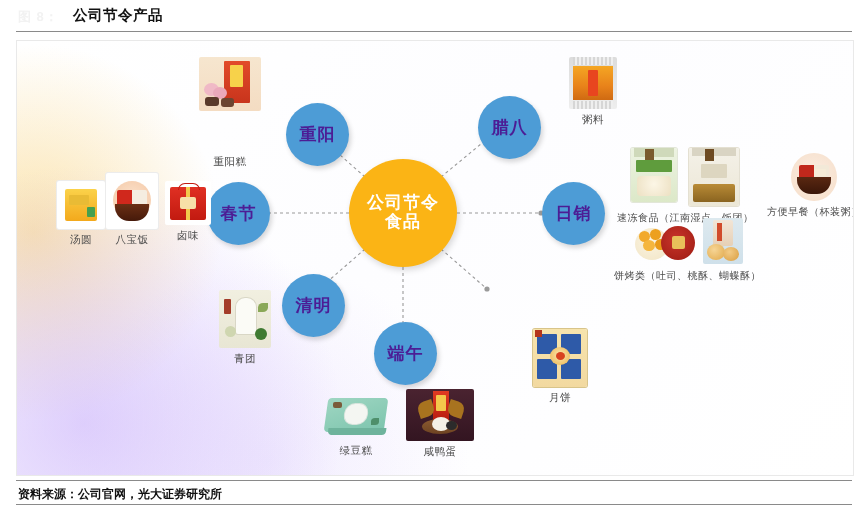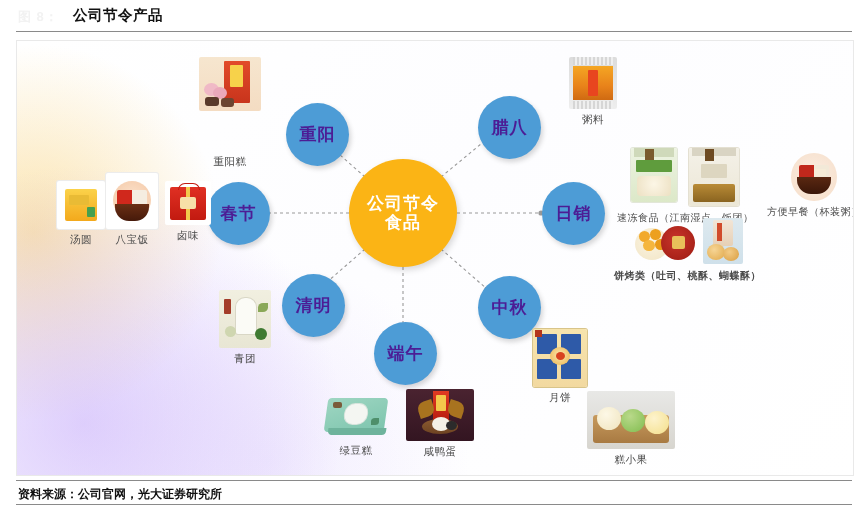"公司节令" .node.hub { font-family: none -> Liberation Mono, monospace }
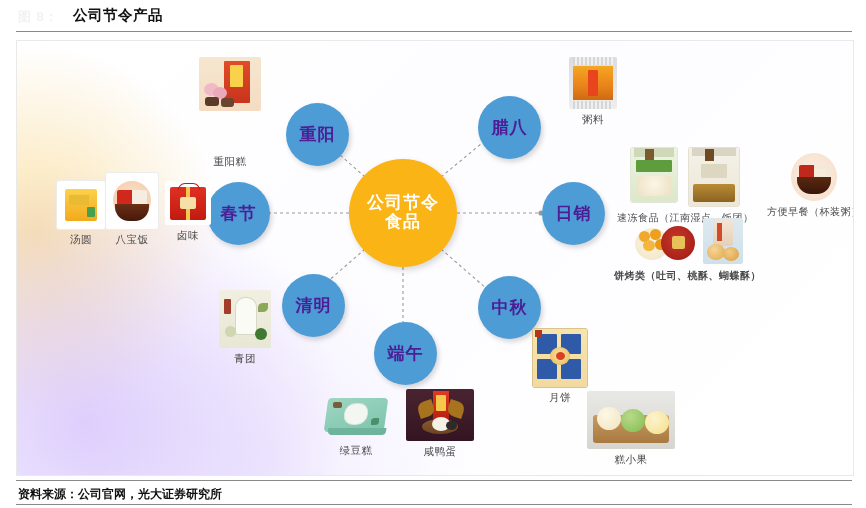"饼烤类（吐司、桃酥、蝴蝶酥）" div.plabel { font-weight: bold -> none }
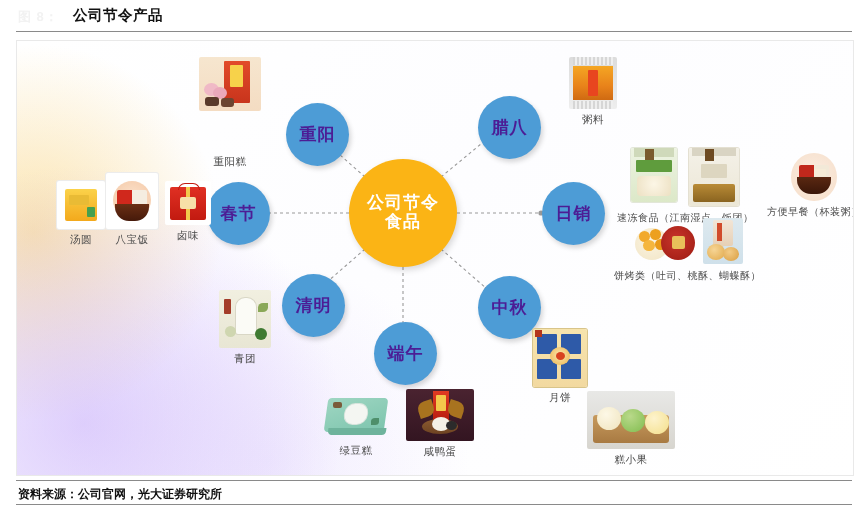"中秋" div.node { html: <div> <span>中秋</span> </div> -> none }
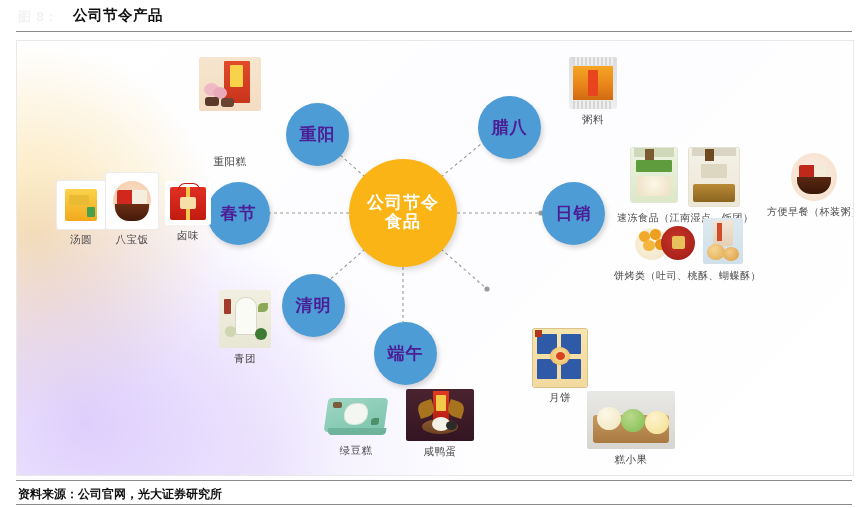"糕小果" div.product { html: <div> <div> <div></div> <div></div> <div></div> <div></div> </div> <div>糕小果</div> </div> -> none }
